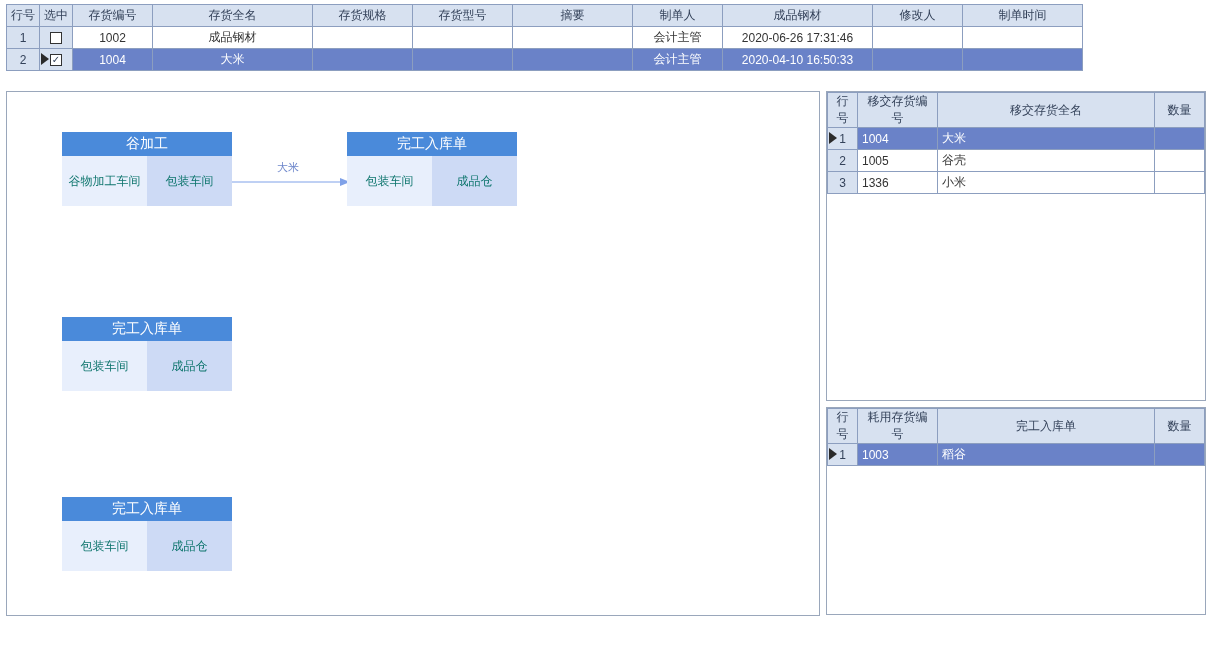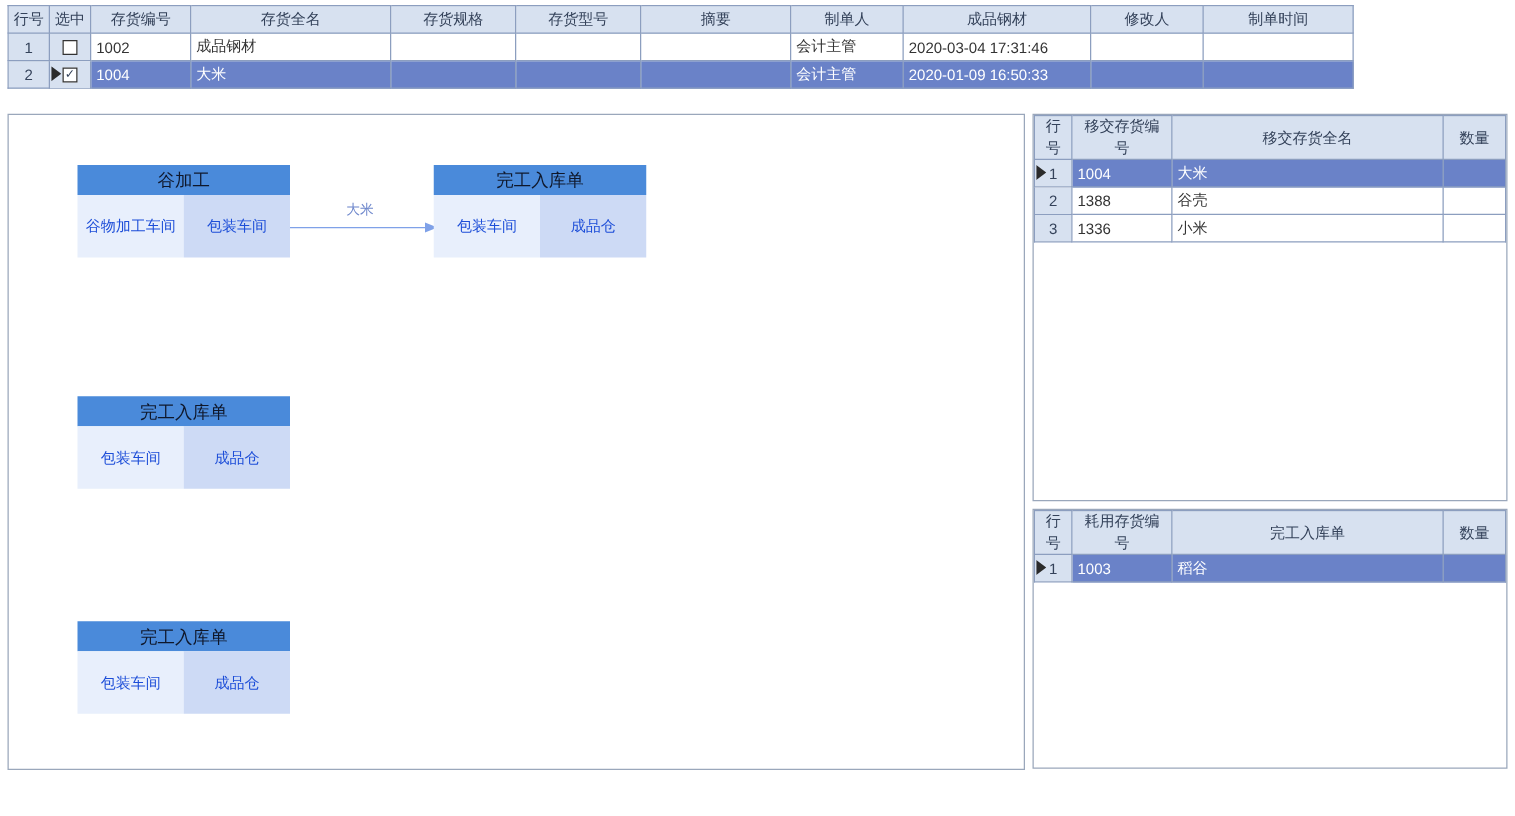"1002" table.grid th, table.grid td { text-align: left -> center }
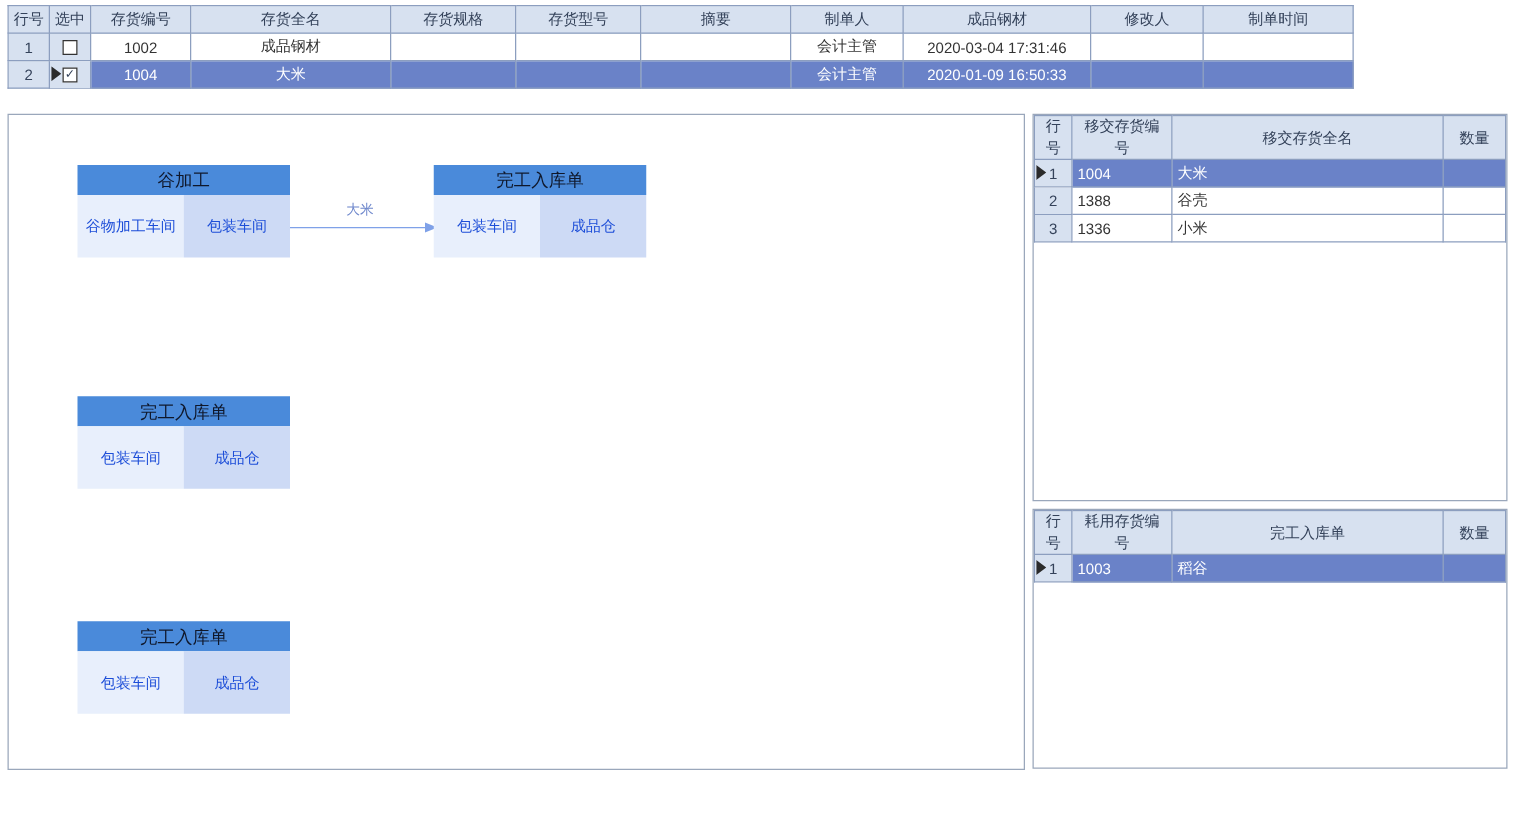"2020-03-04 17:31:46" td { text: 2020-03-04 -> 2020-06-26 }
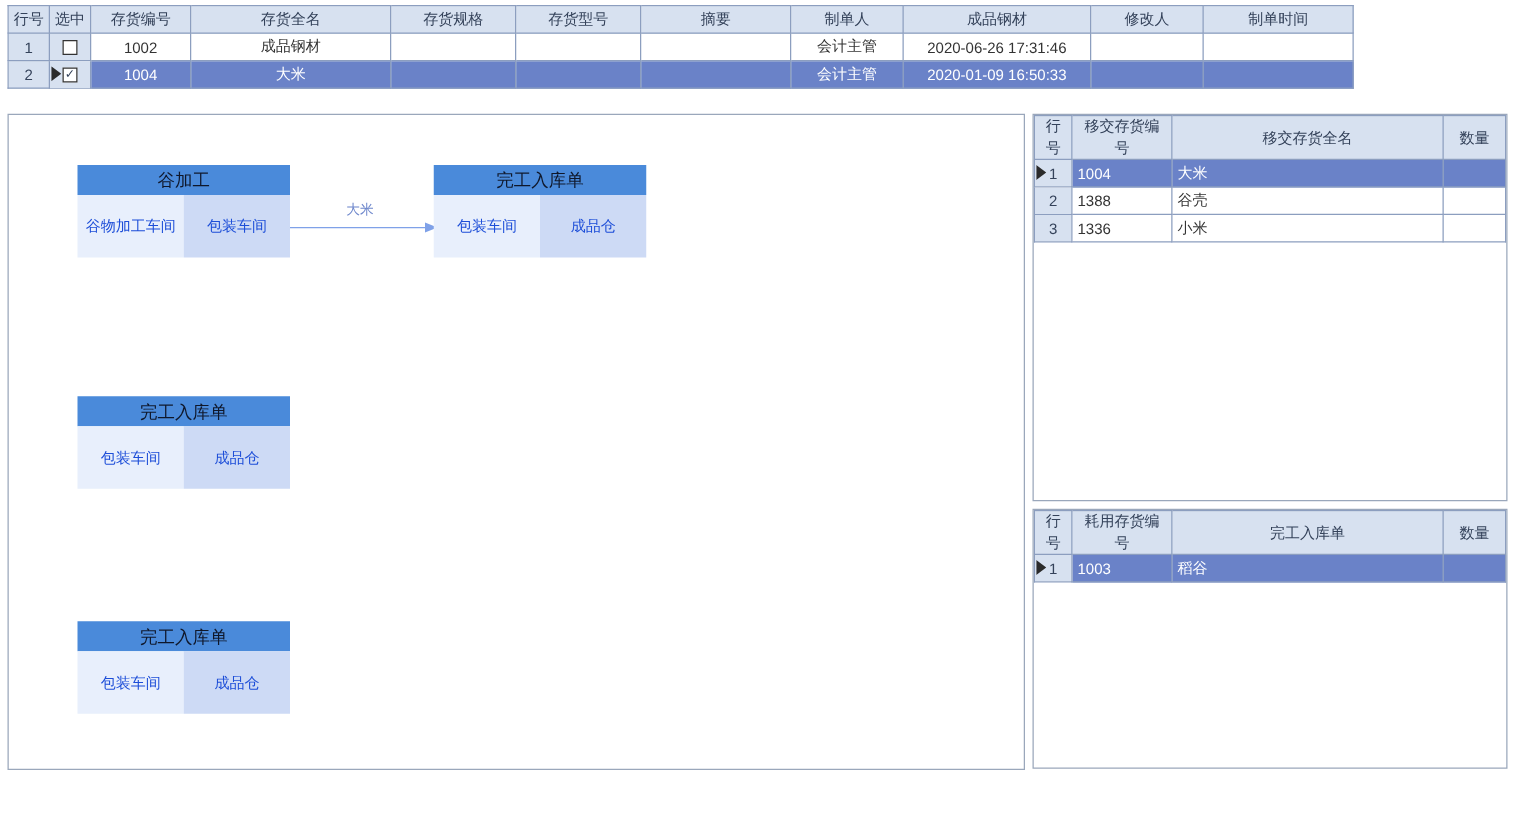"2020-01-09 16:50:33" td { text: 2020-01-09 -> 2020-04-10 }
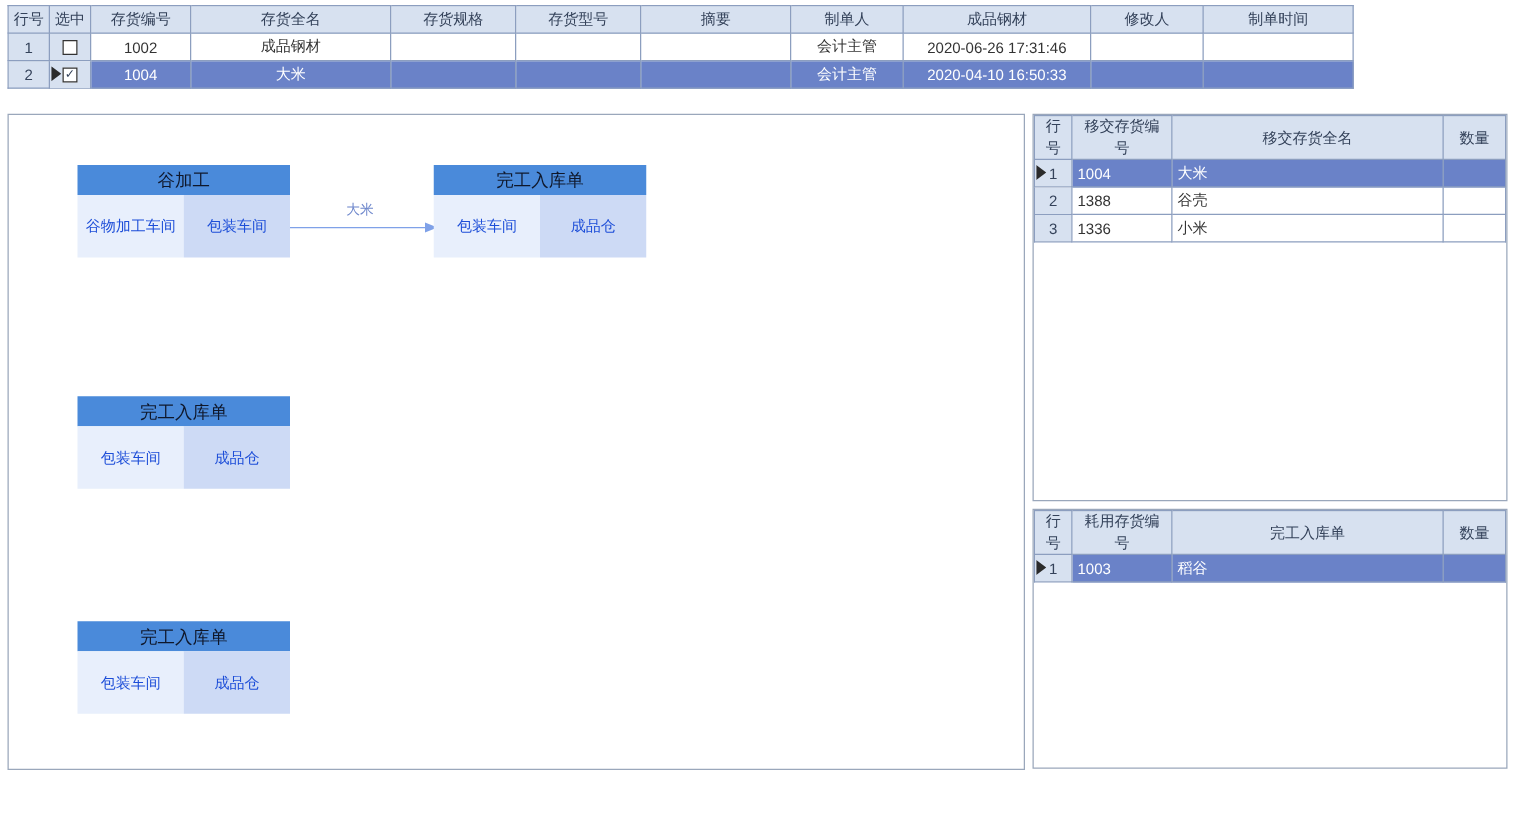"谷加工" .card-header { color: #0f172a -> #ffffff; font-family: Liberation Sans, sans-serif -> Liberation Serif, serif }
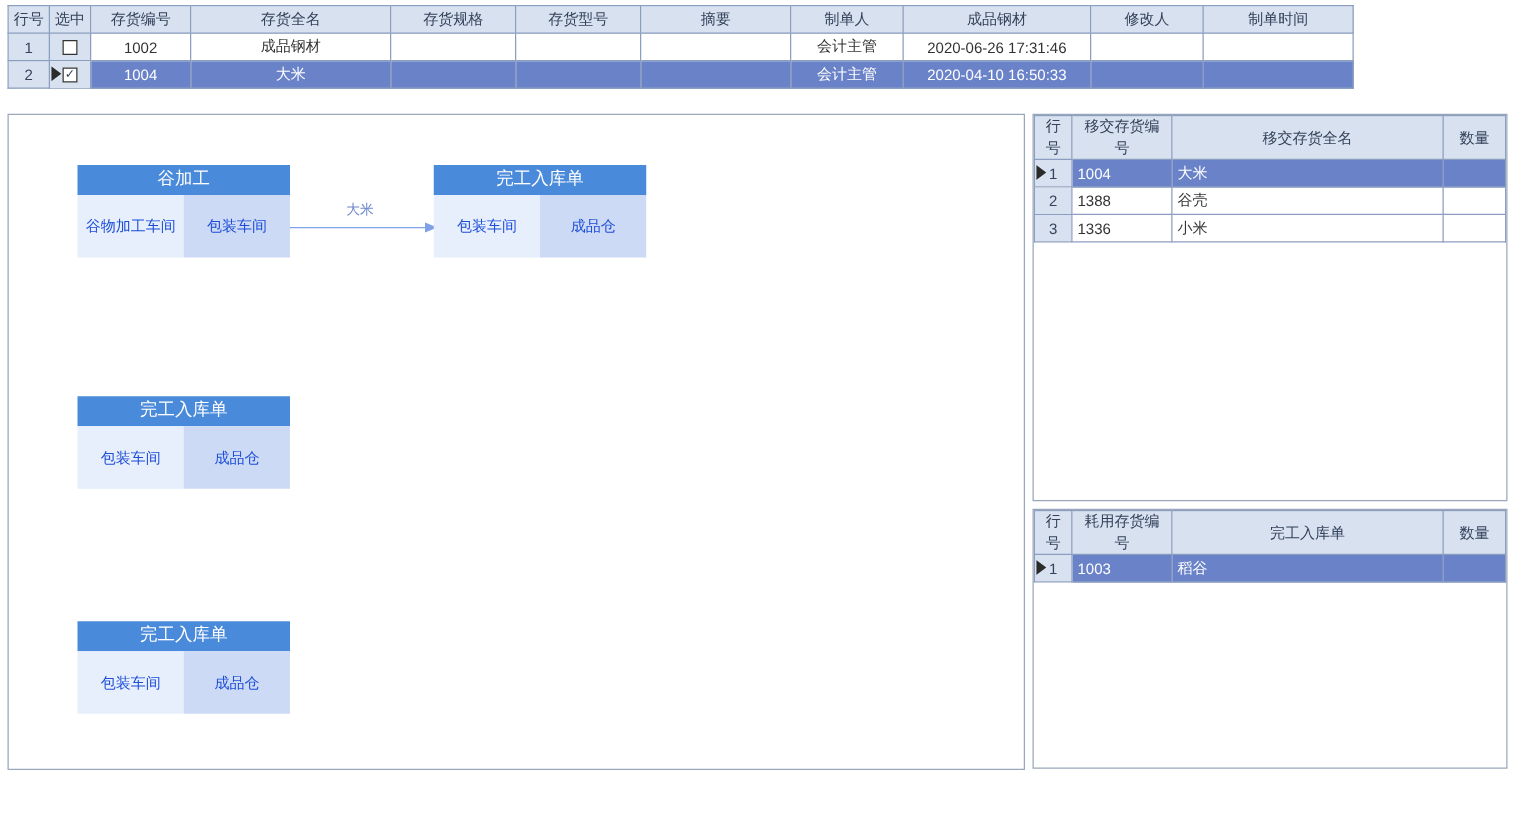"1388" td { text: 1388 -> 1005 }
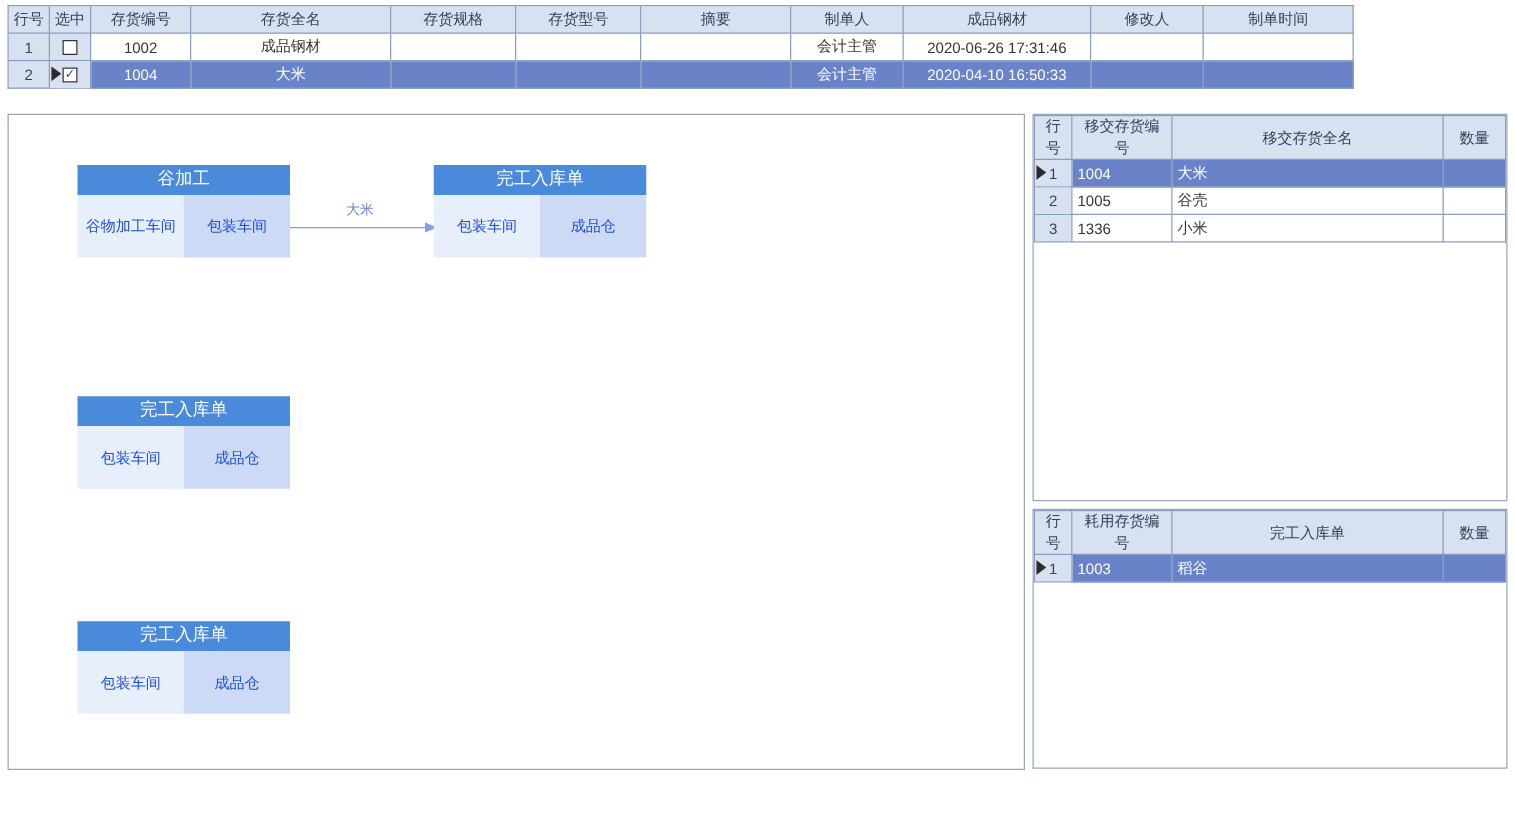"谷物加工车间" .card-body .cell { color: #1d4ed8 -> #0f766e }
